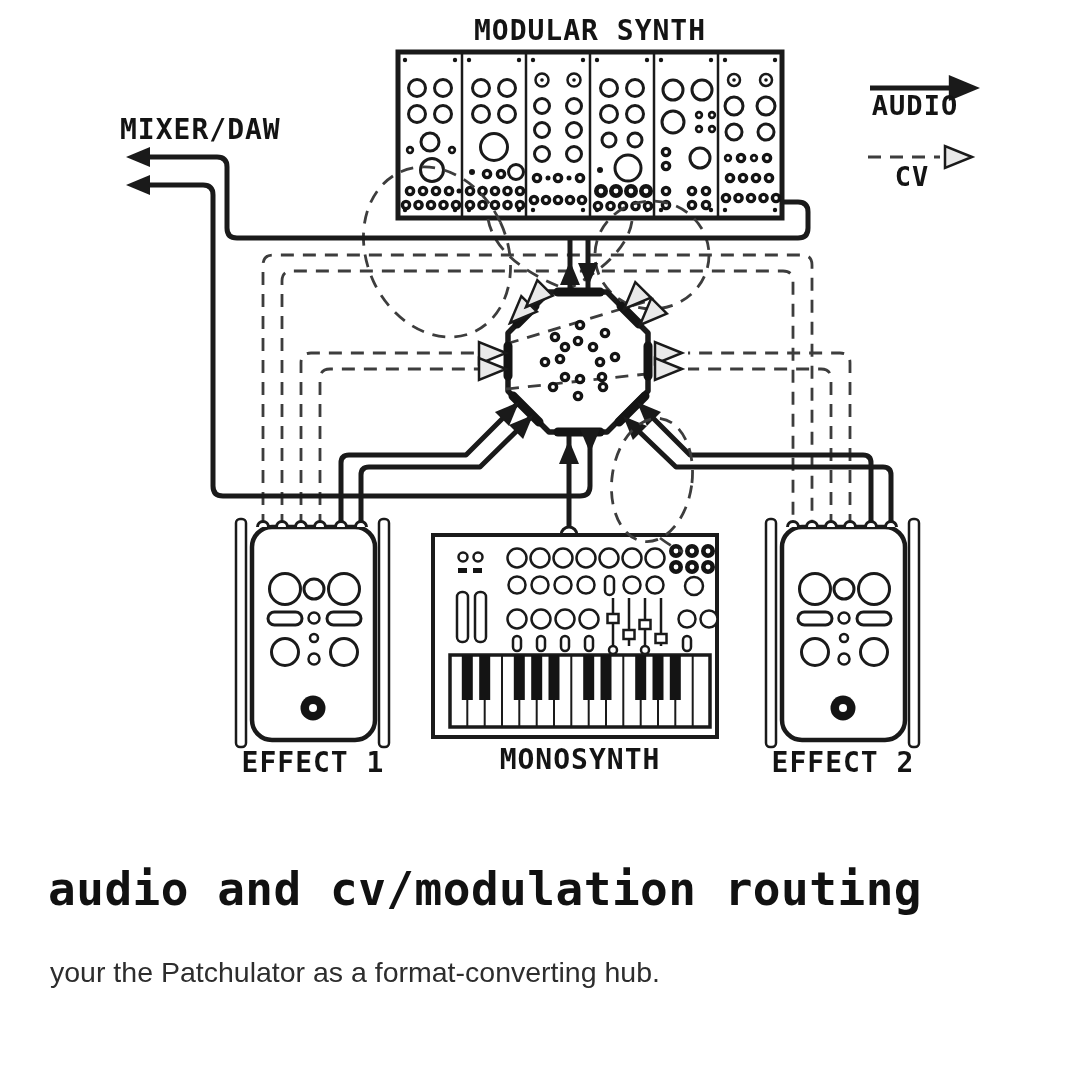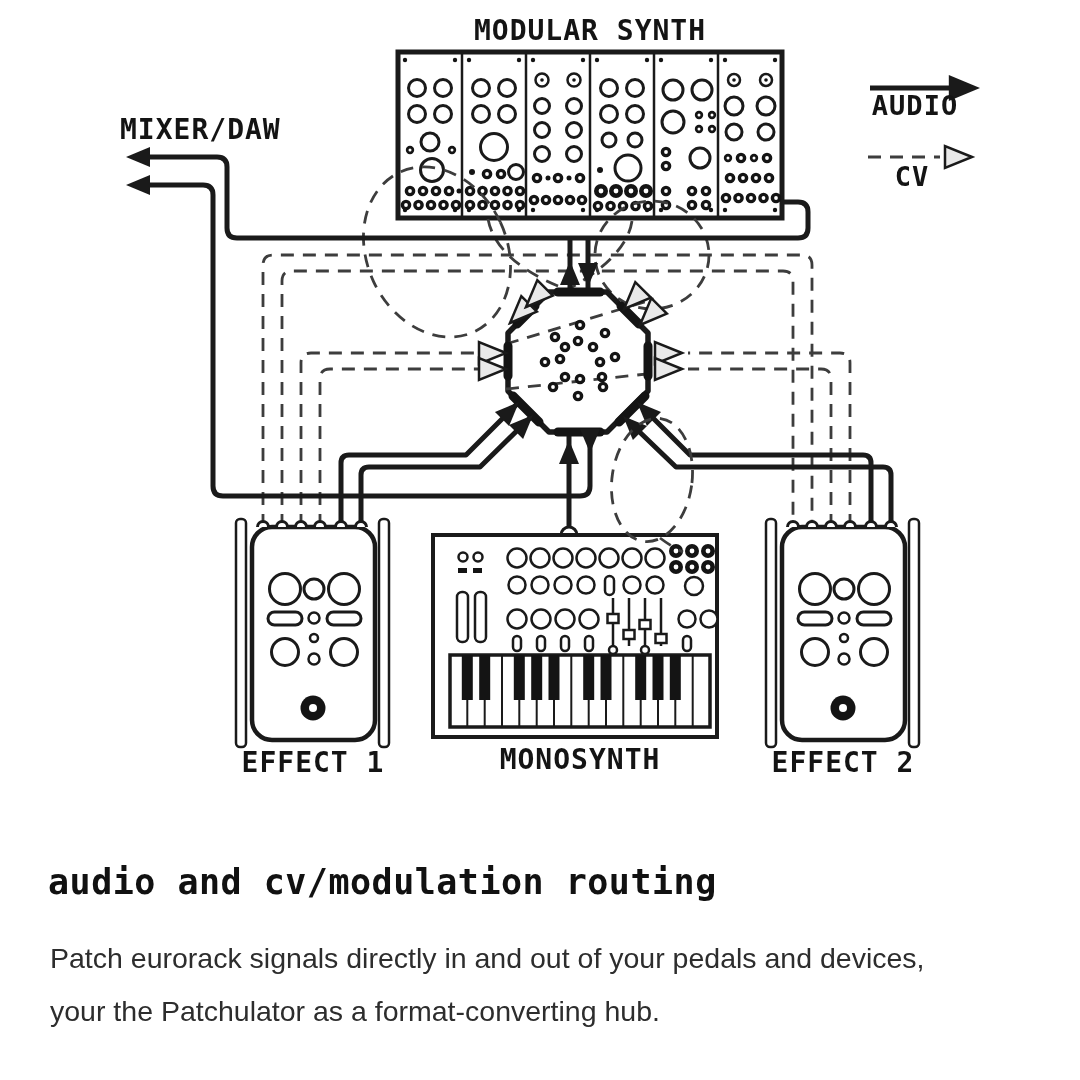"audio and cv/modulation routing" .heading { font-size: 35px -> 46px }
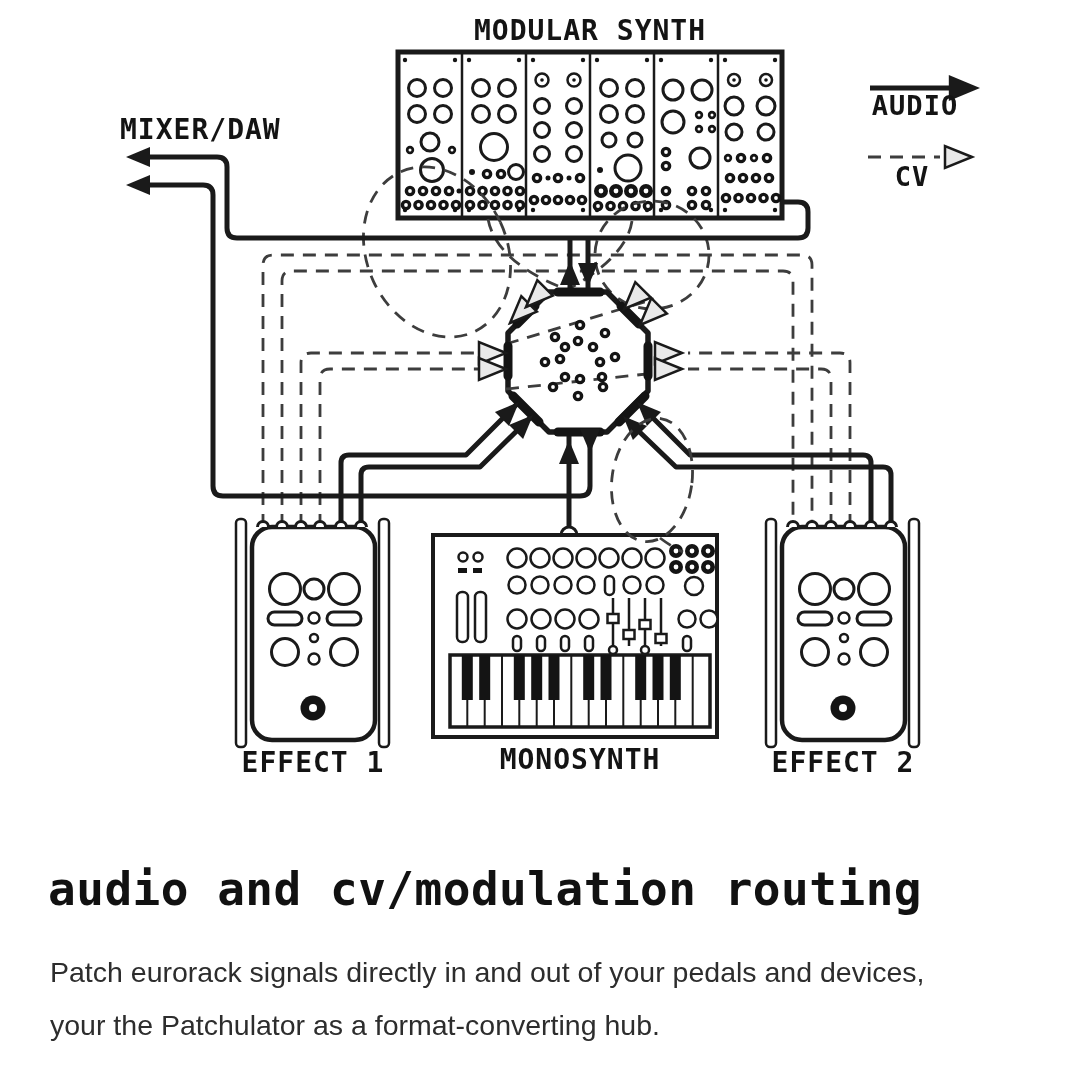"Patch eurorack signals directly in" span { html: <span>Patch eurorack signals directly in and out of your pedals and devices,</span> -> none }
